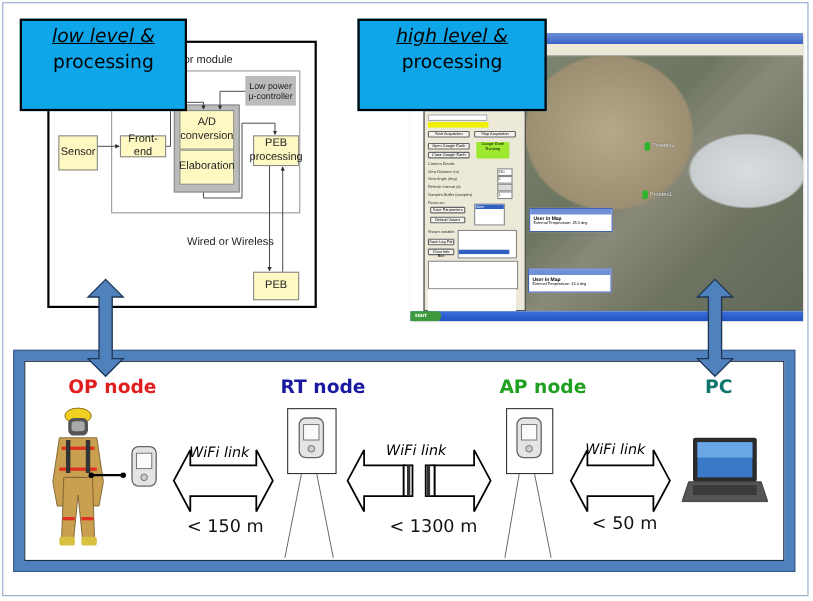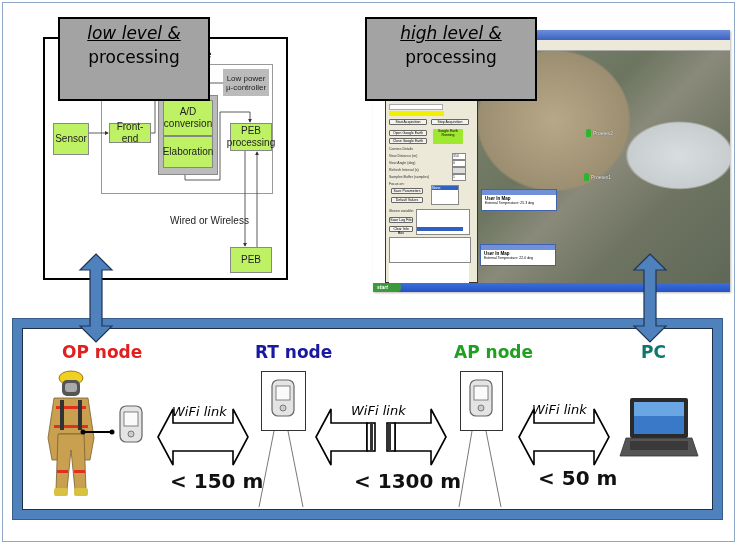"low level &" .label-box { background: #a3a3a3 -> #0ea5e9; margin-left: 40px -> none }
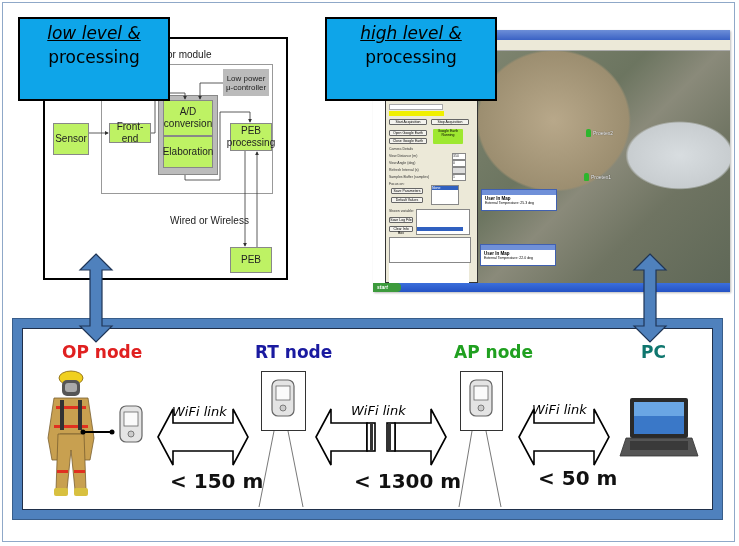"A/D conversion" .mbox { background: #bef264 -> #fef9c3 }
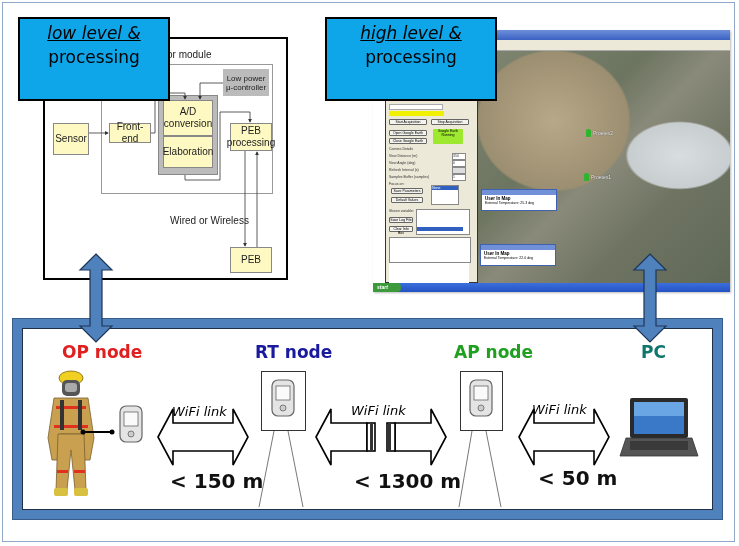"< 150 m" .dist { font-size: 20px -> 16px; font-weight: bold -> none }
